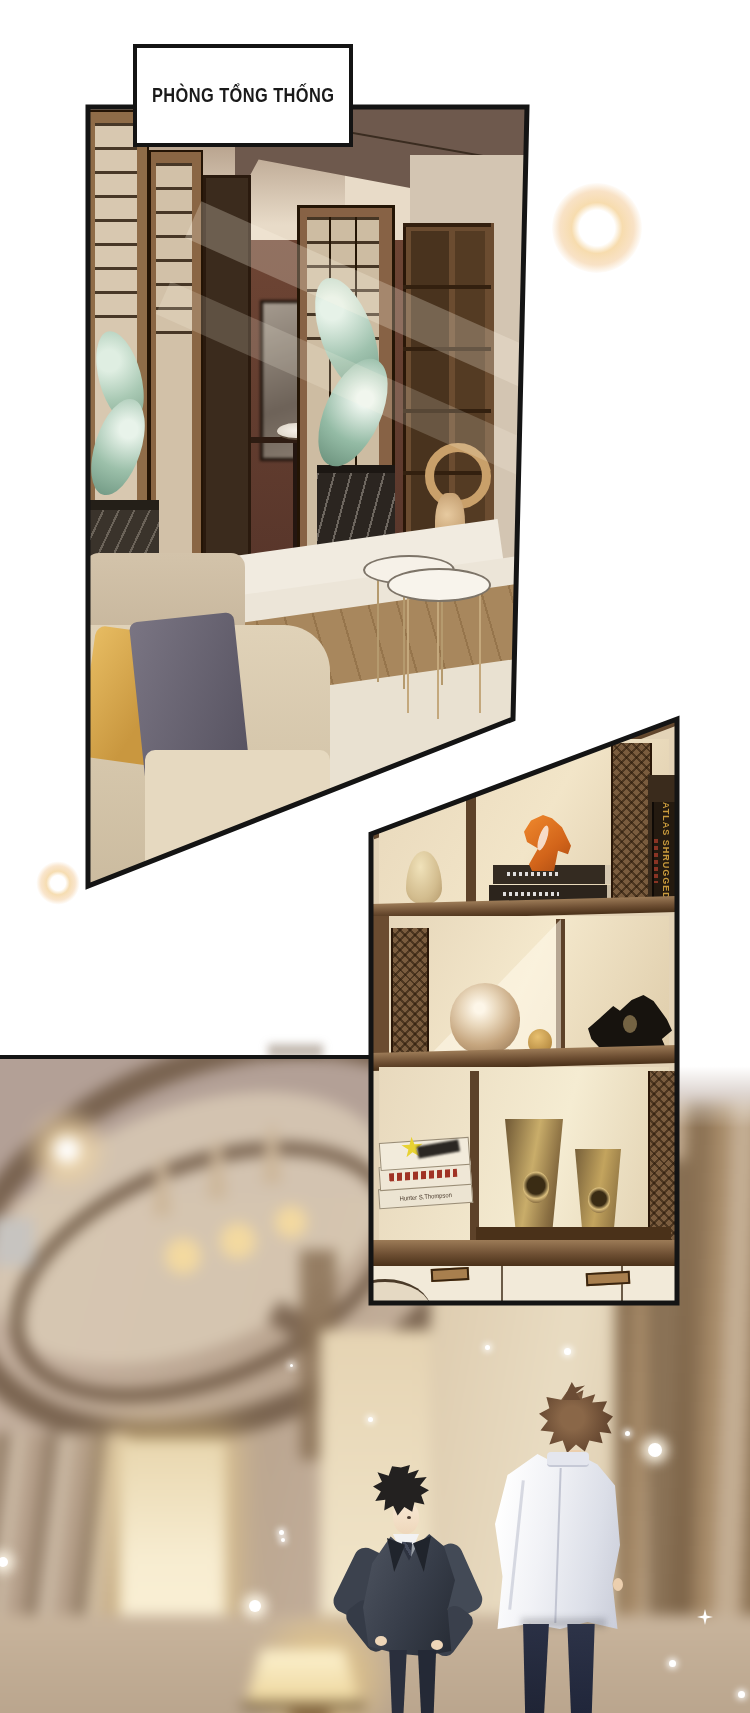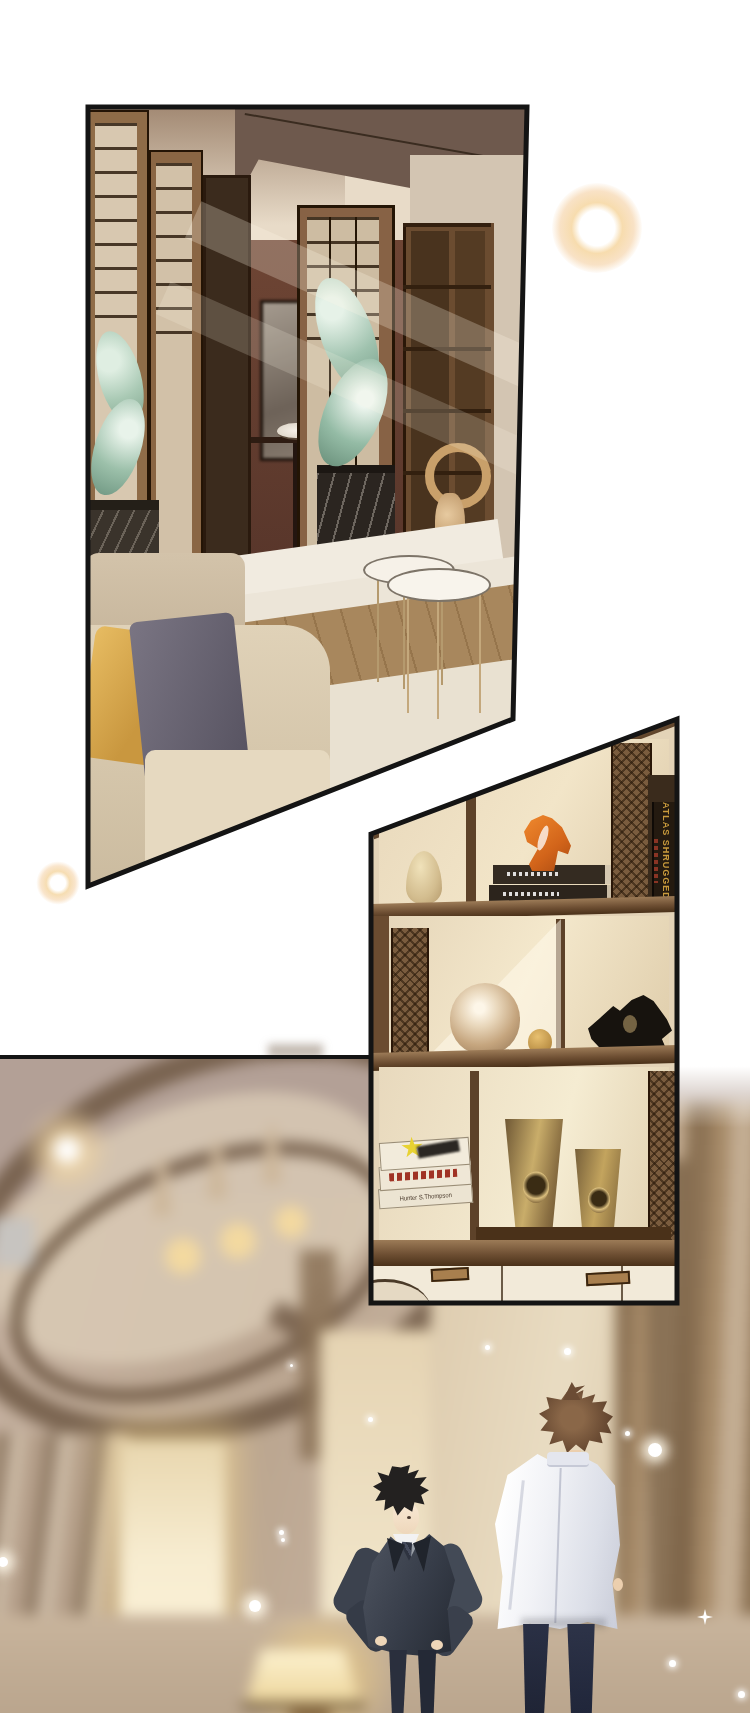"PHÒNG TỔNG THỐNG" div.abs { html: none -> <div> <span>PHÒNG TỔNG THỐNG</span> </div> }
